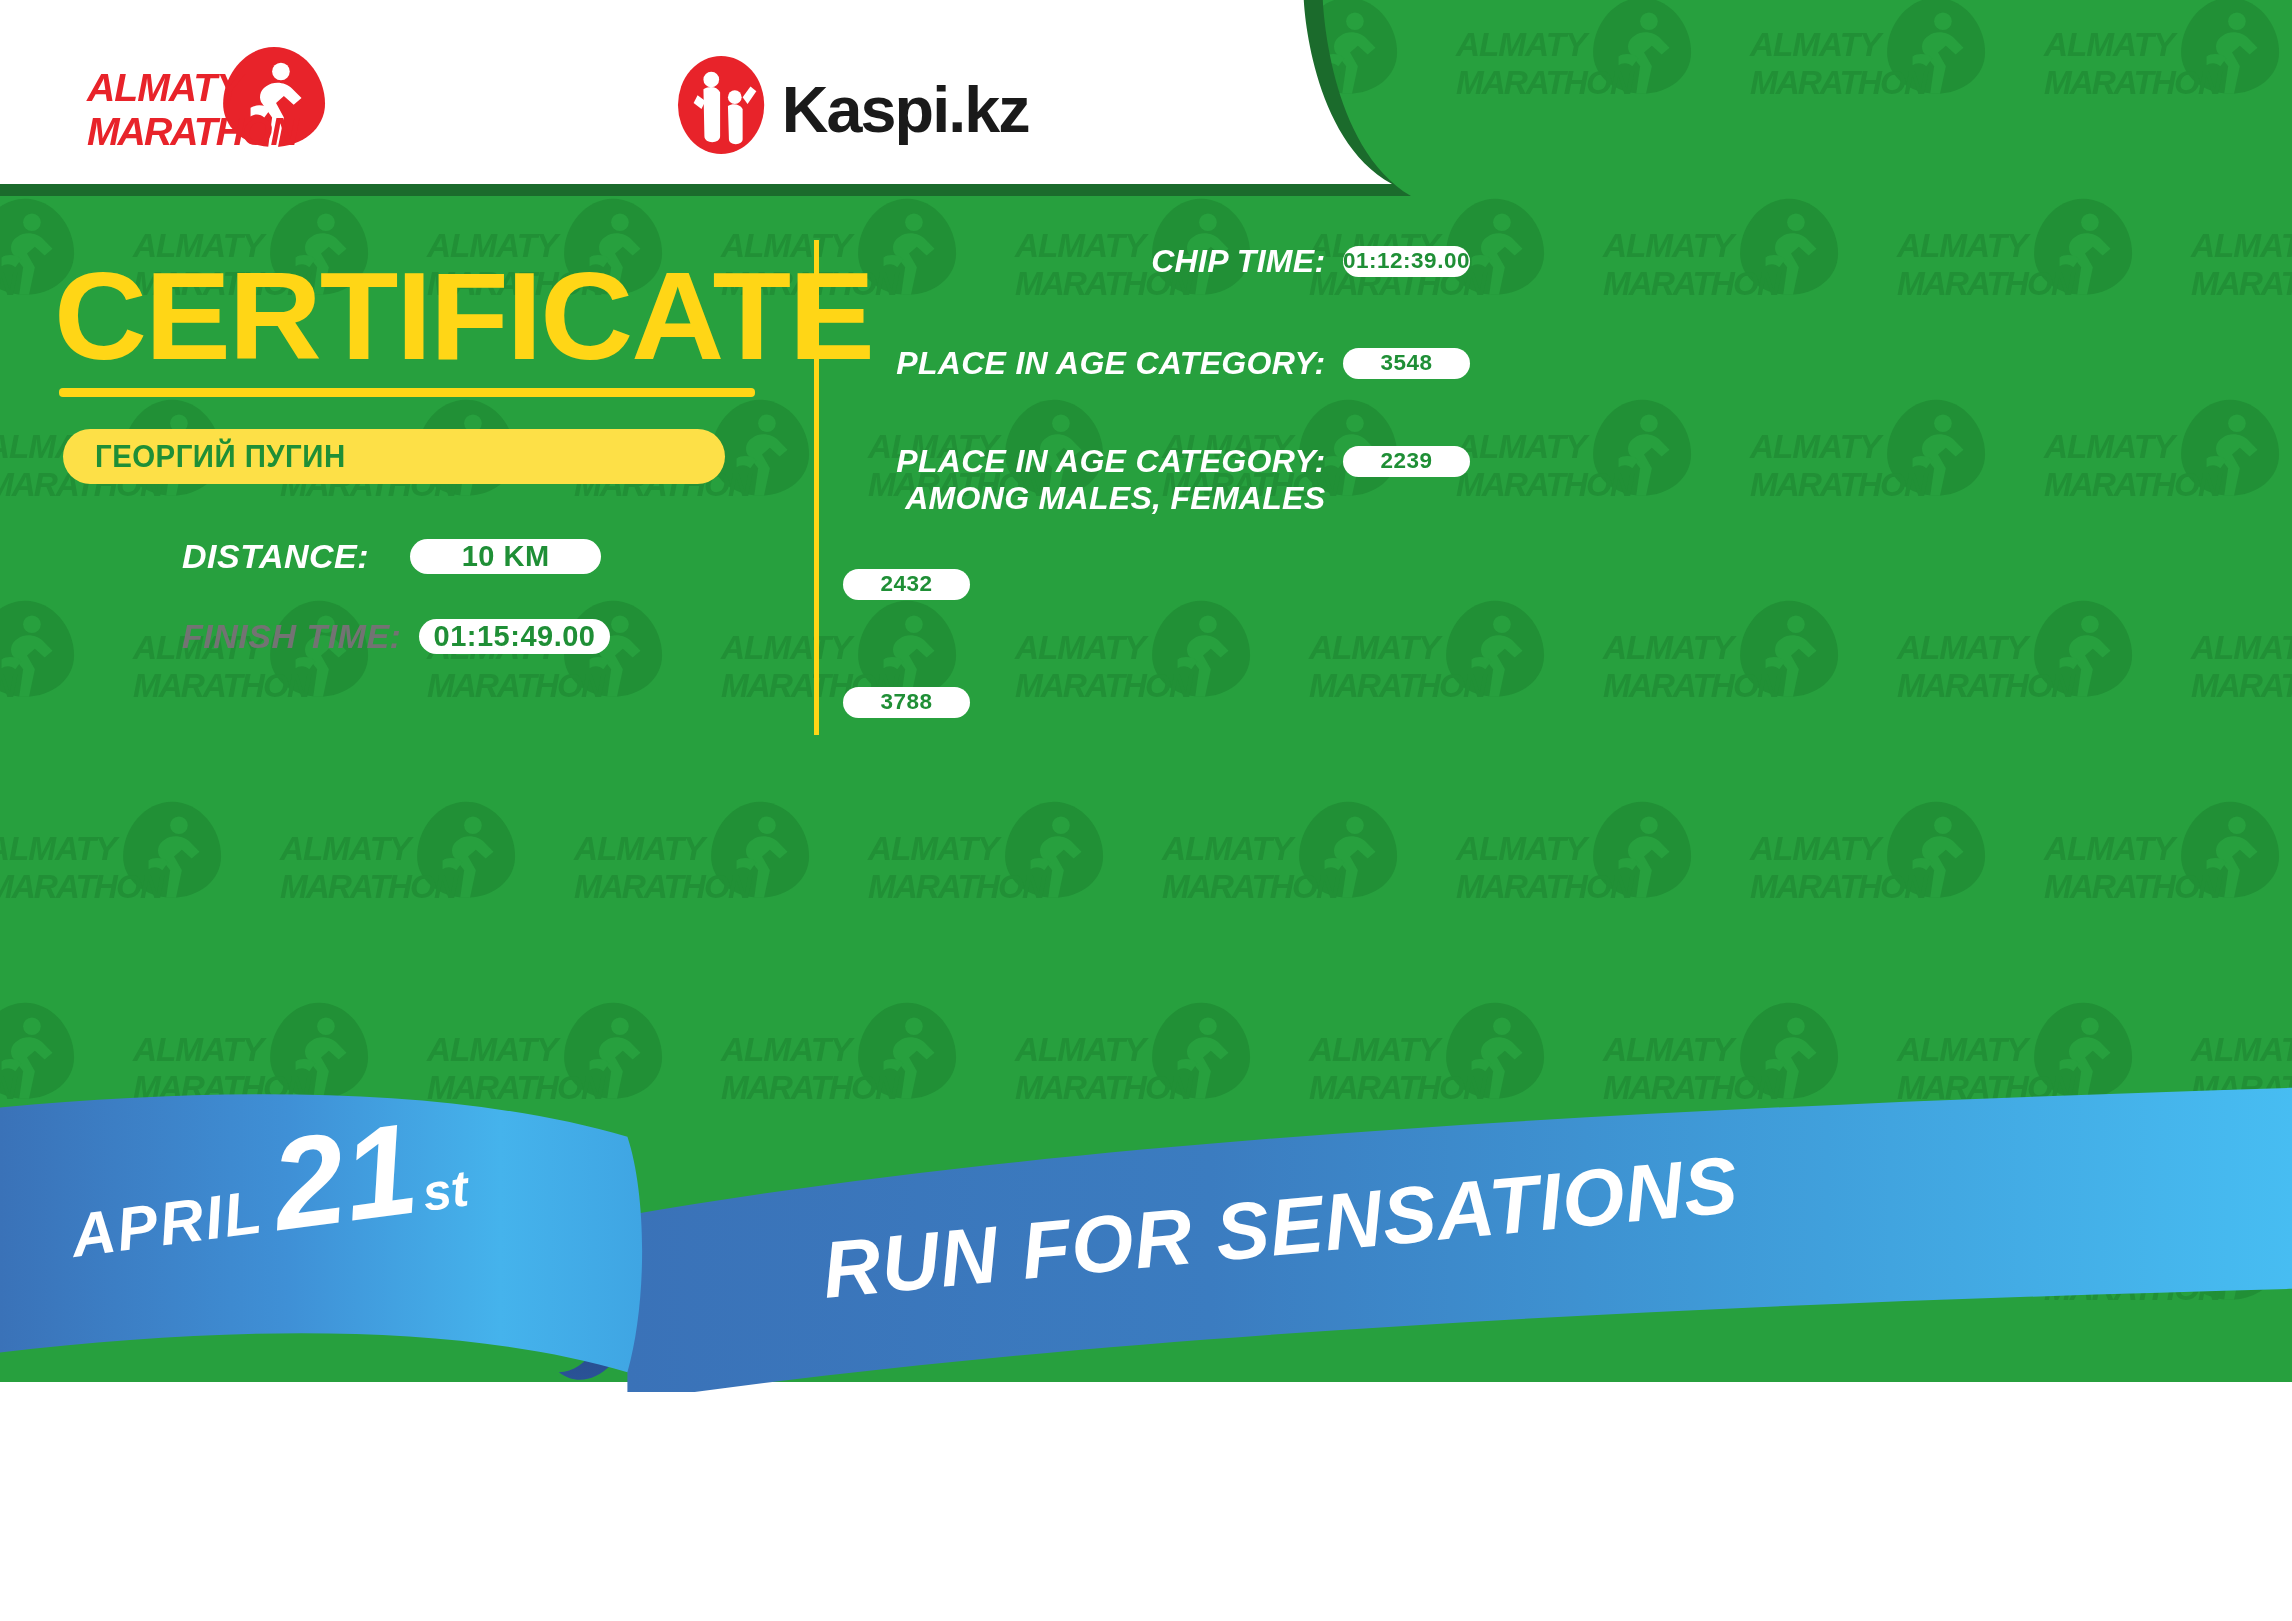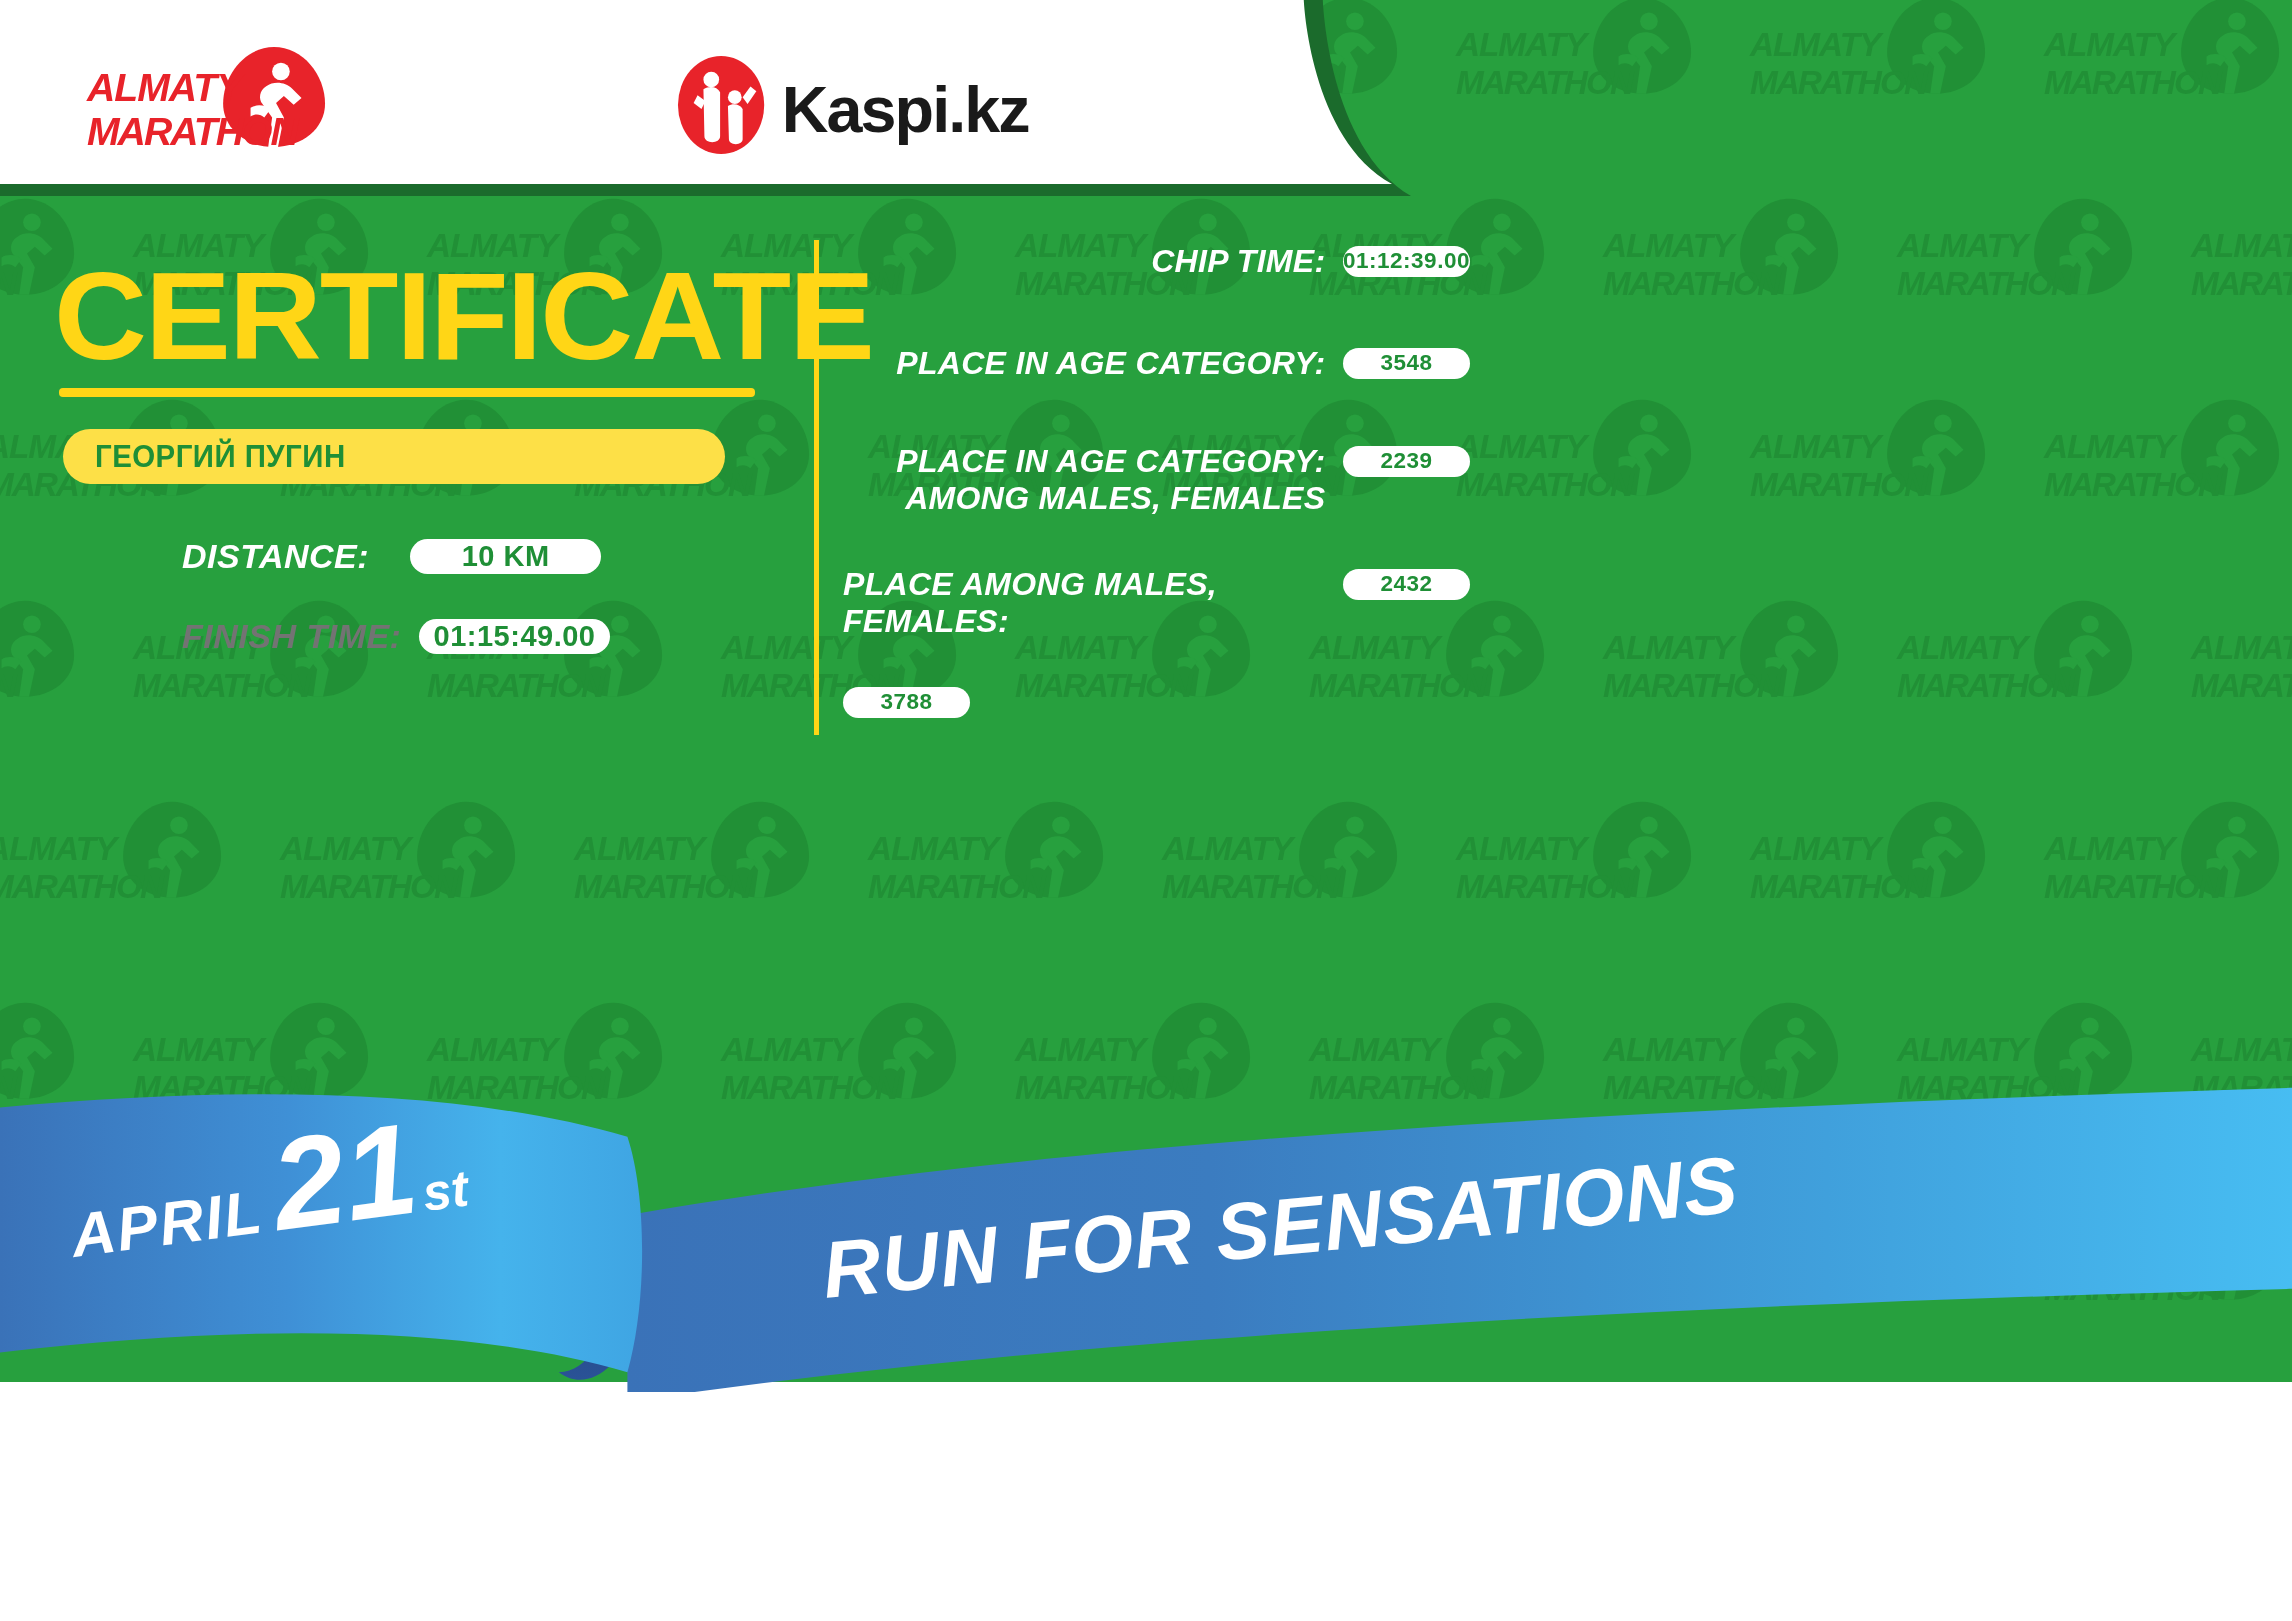"PLACE AMONG MALES," div.r-lbl { html: <div> <div>PLACE AMONG MALES,</div> <div>FEMALES:</div> </div> -> none }
